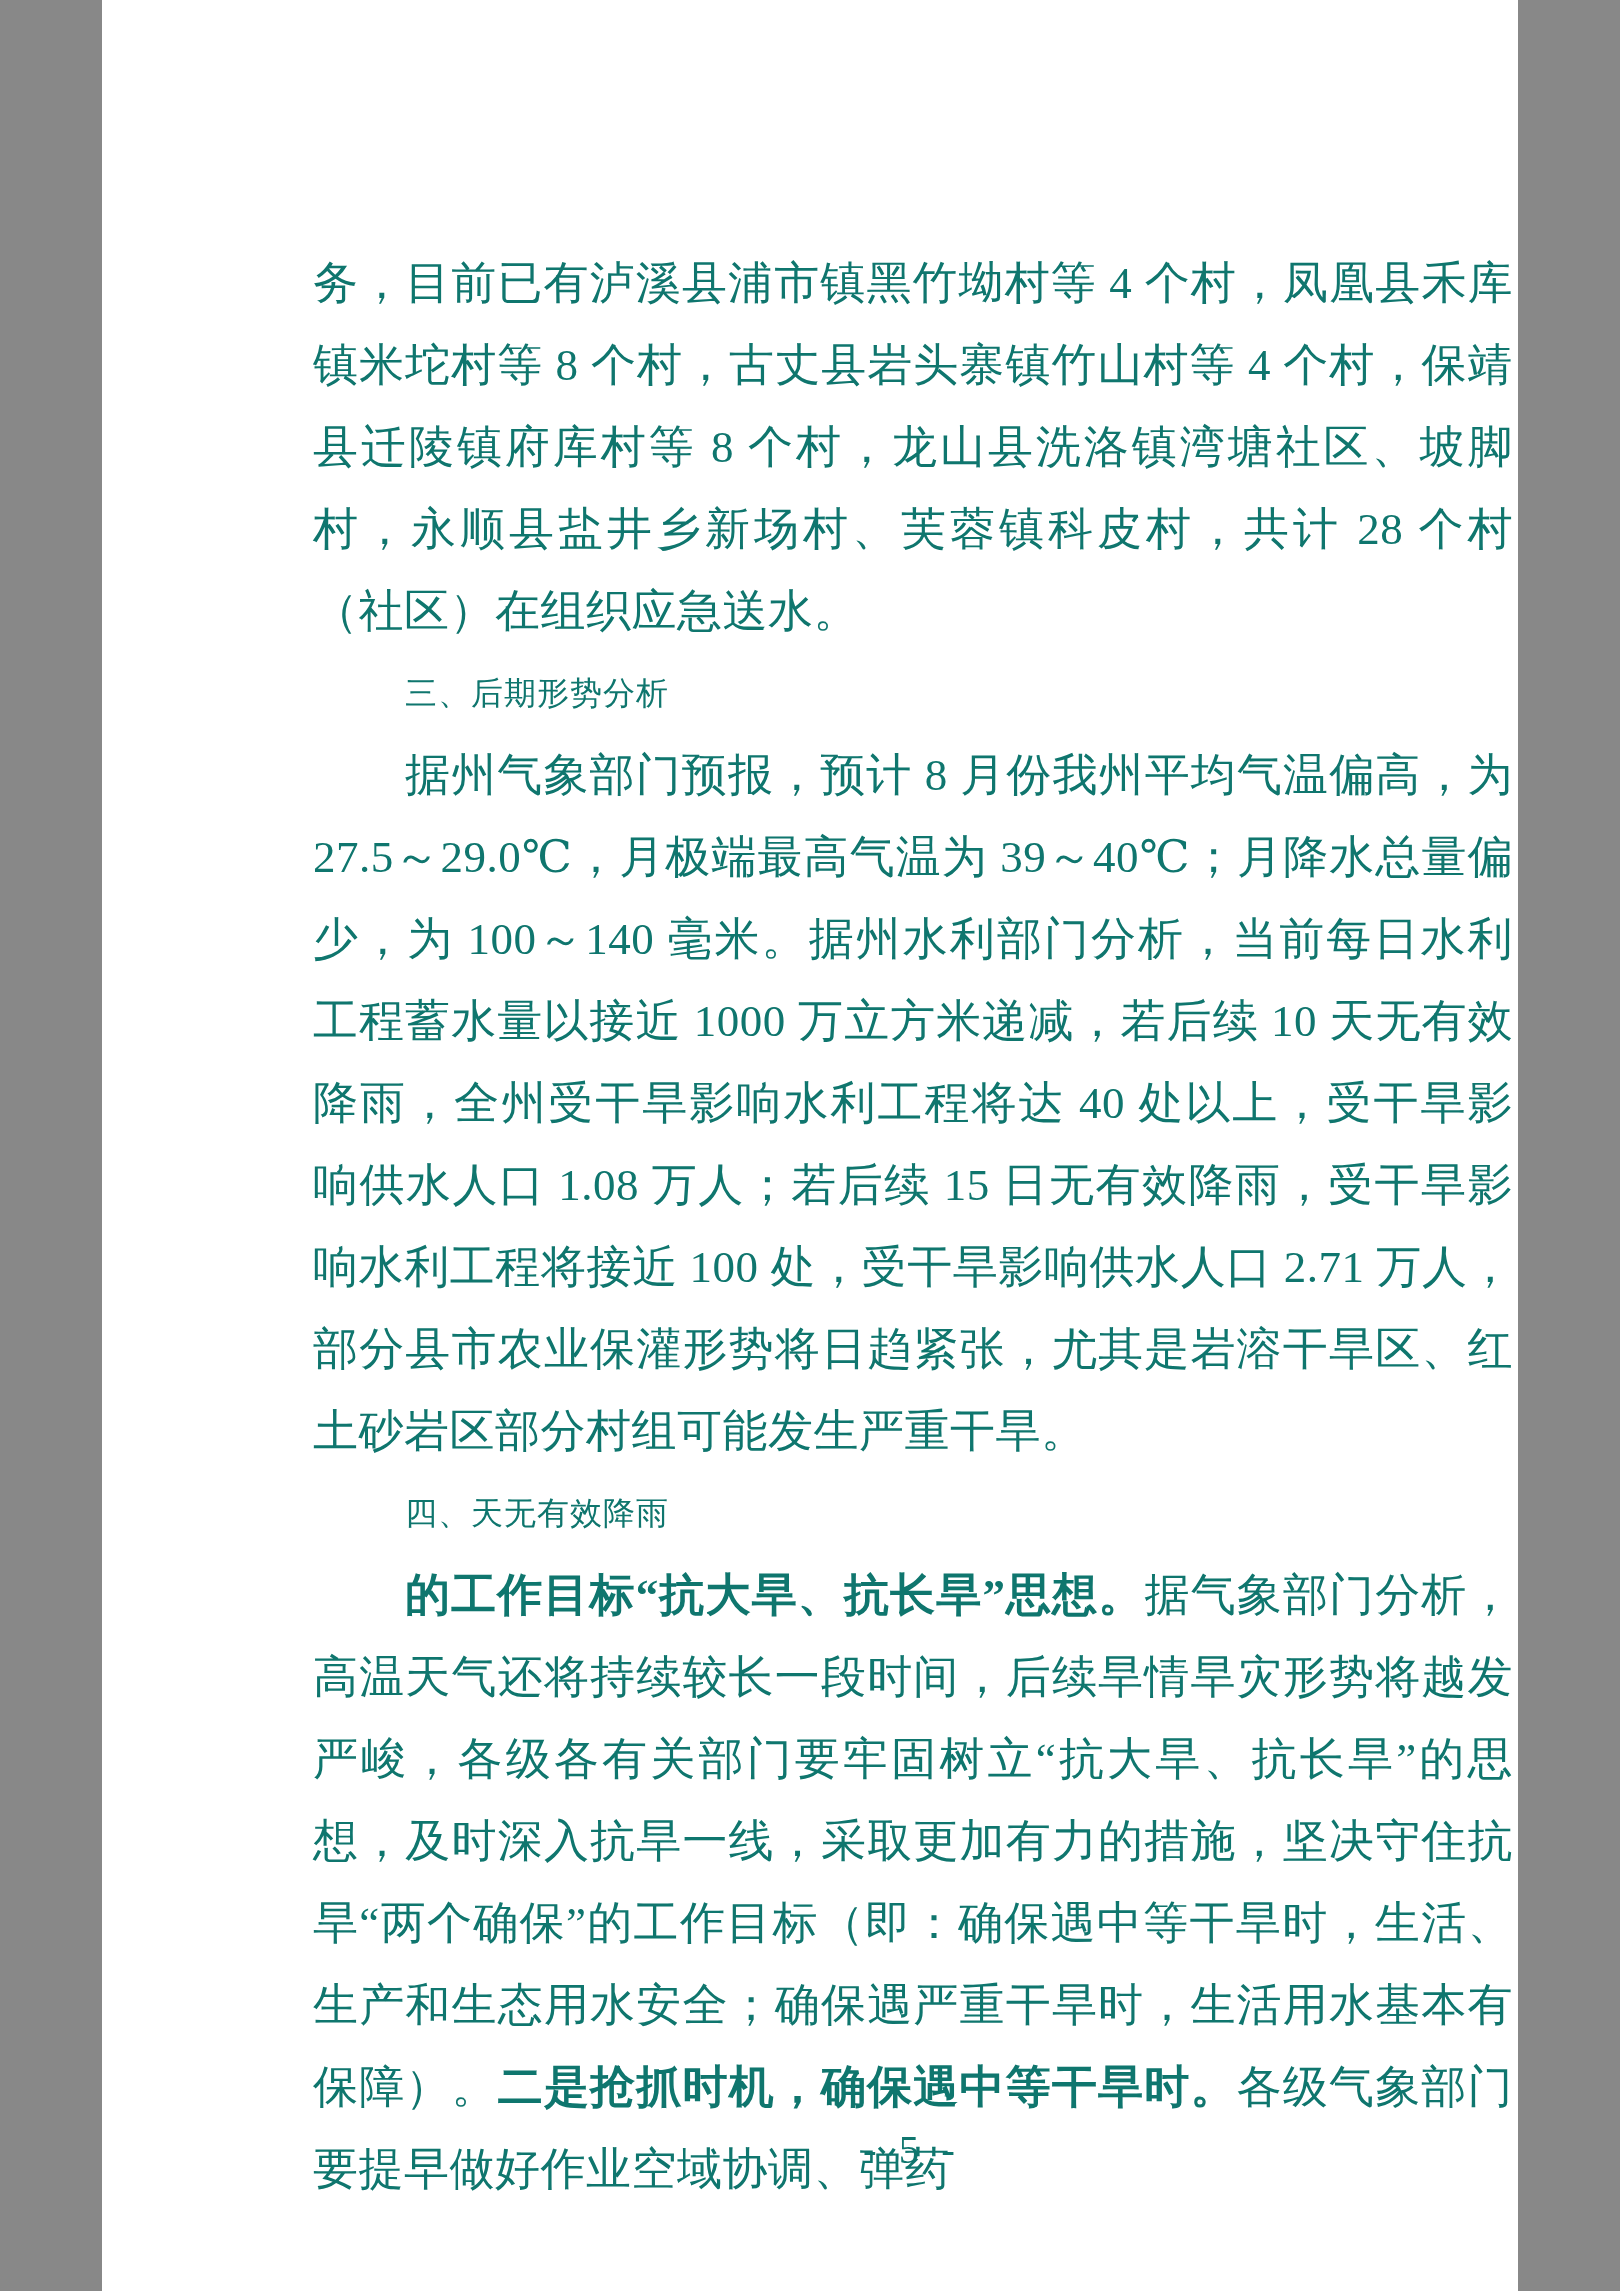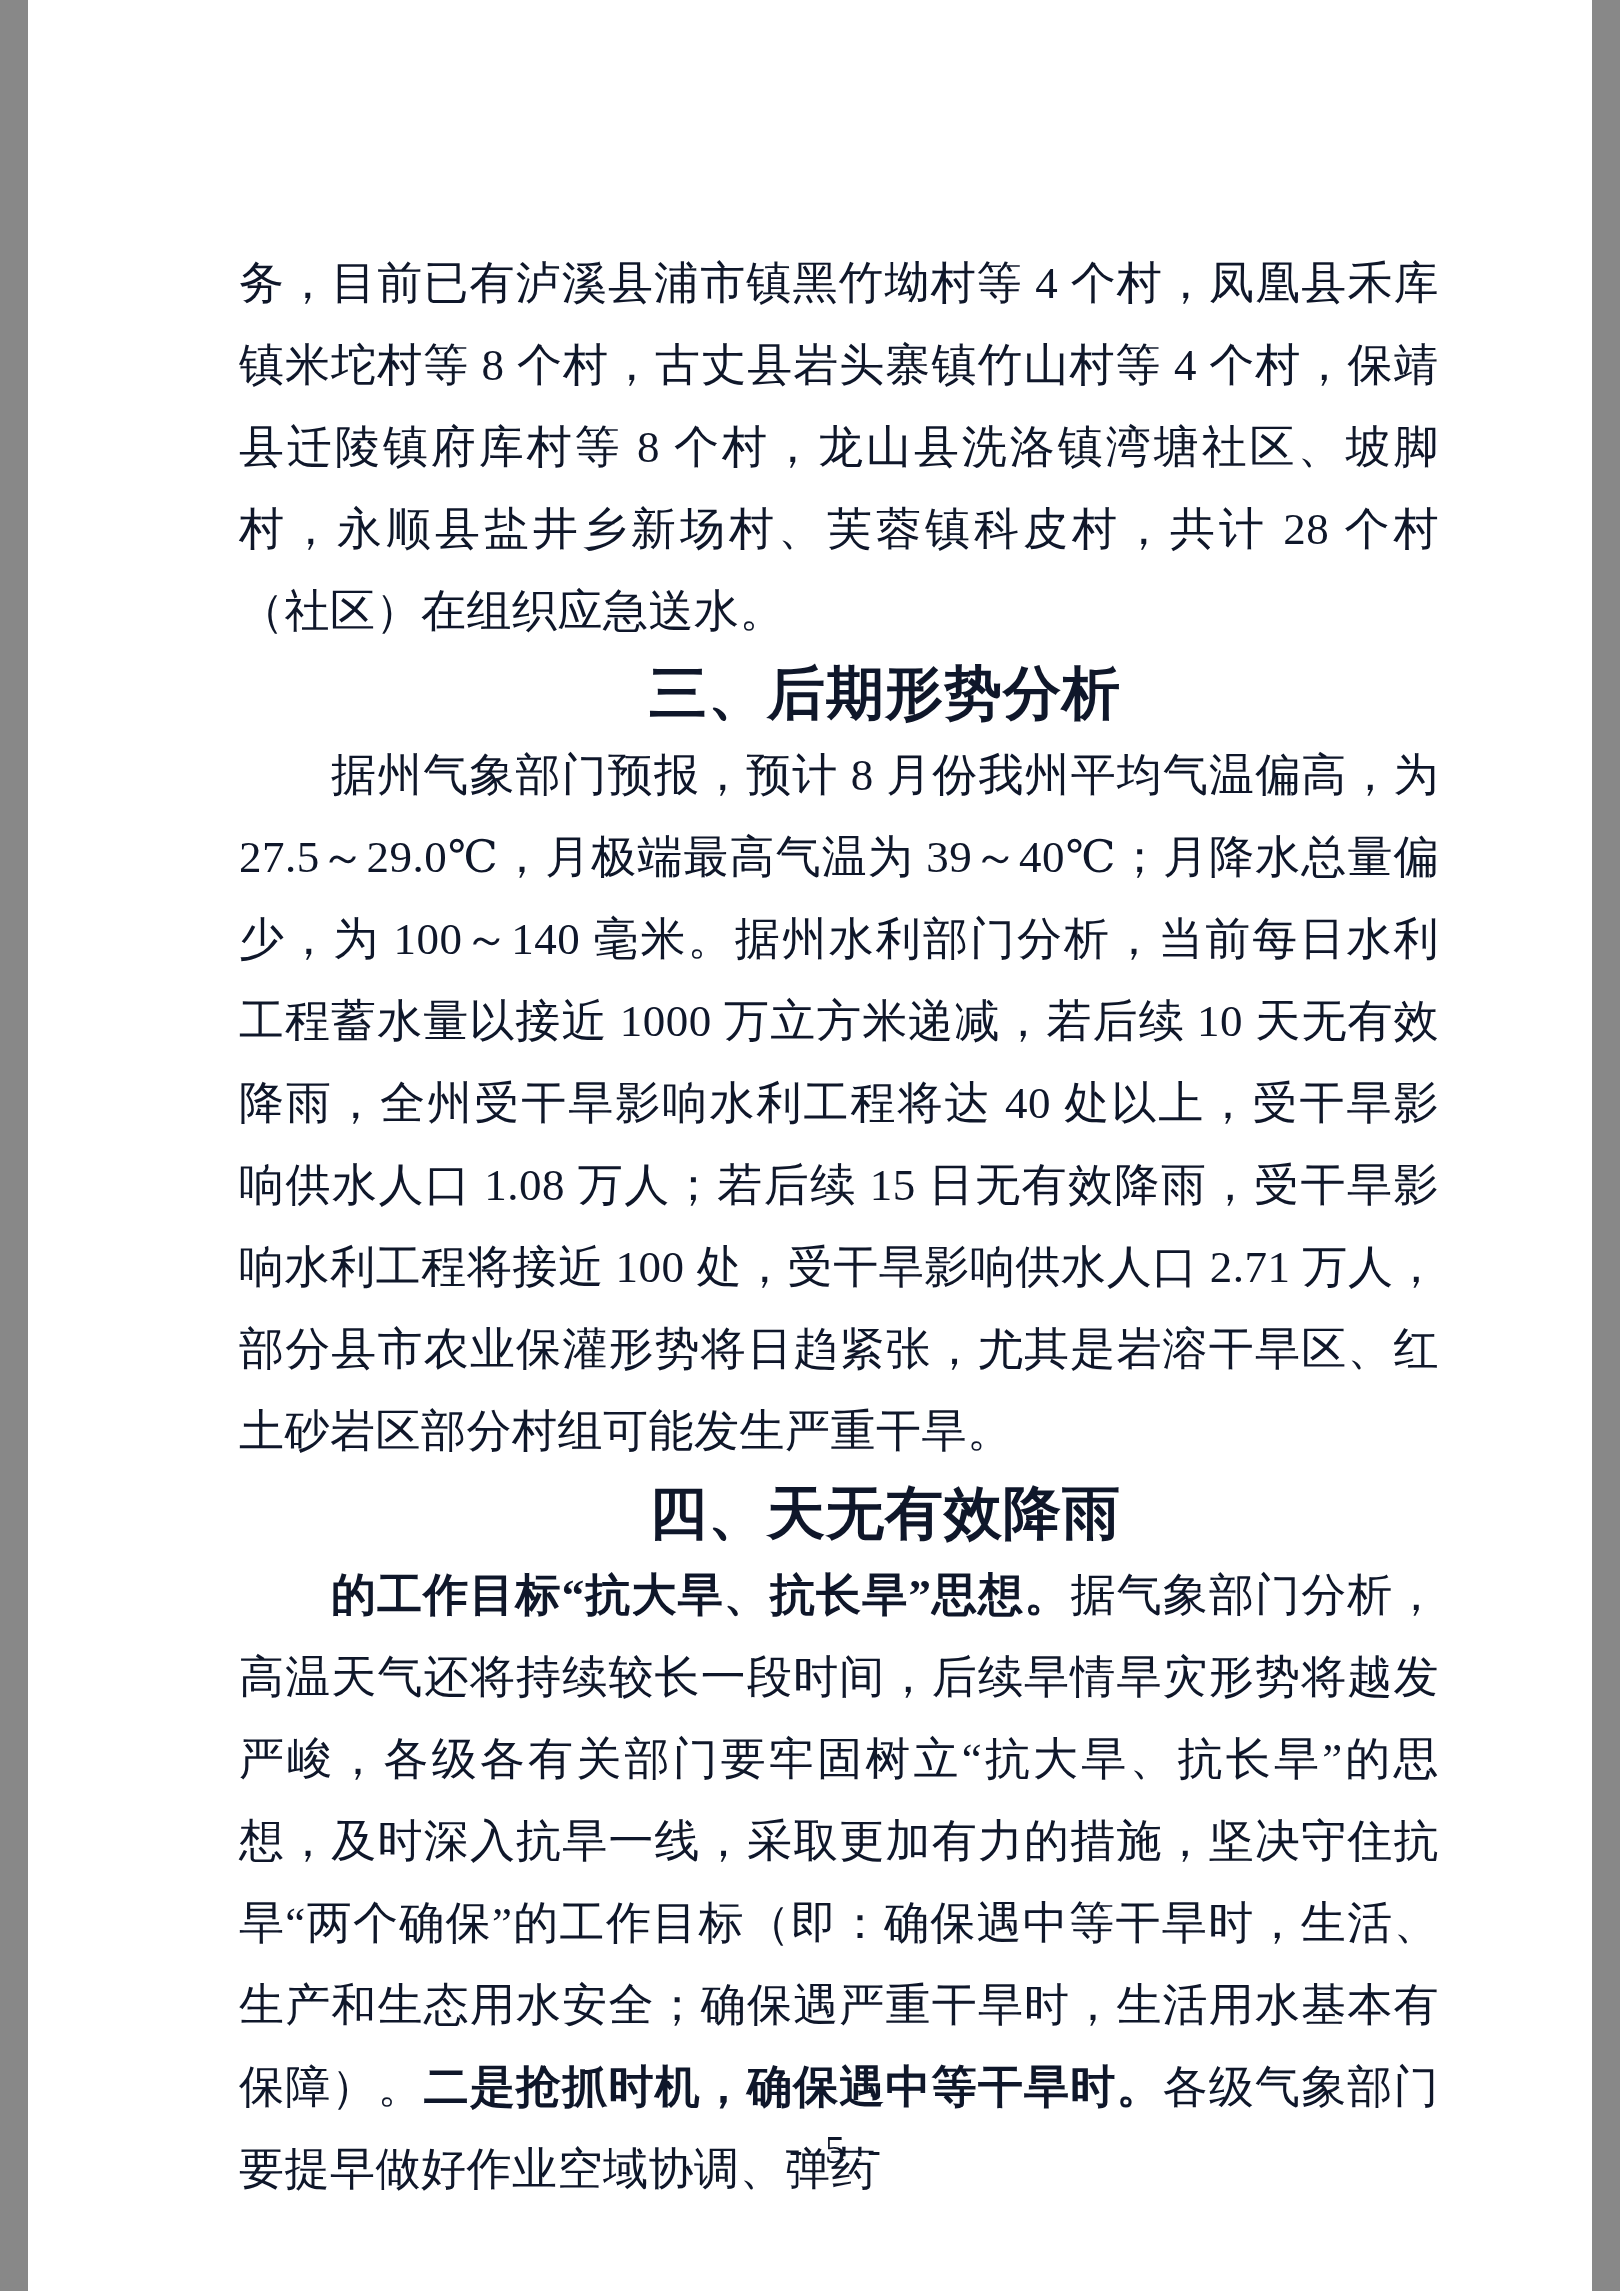"务，目前已有泸溪县浦市镇黑竹坳村等 4 个村，凤凰县禾库镇米坨村等 8" .page { color: #0f172a -> #0f766e; width: 1564px -> 1416px }
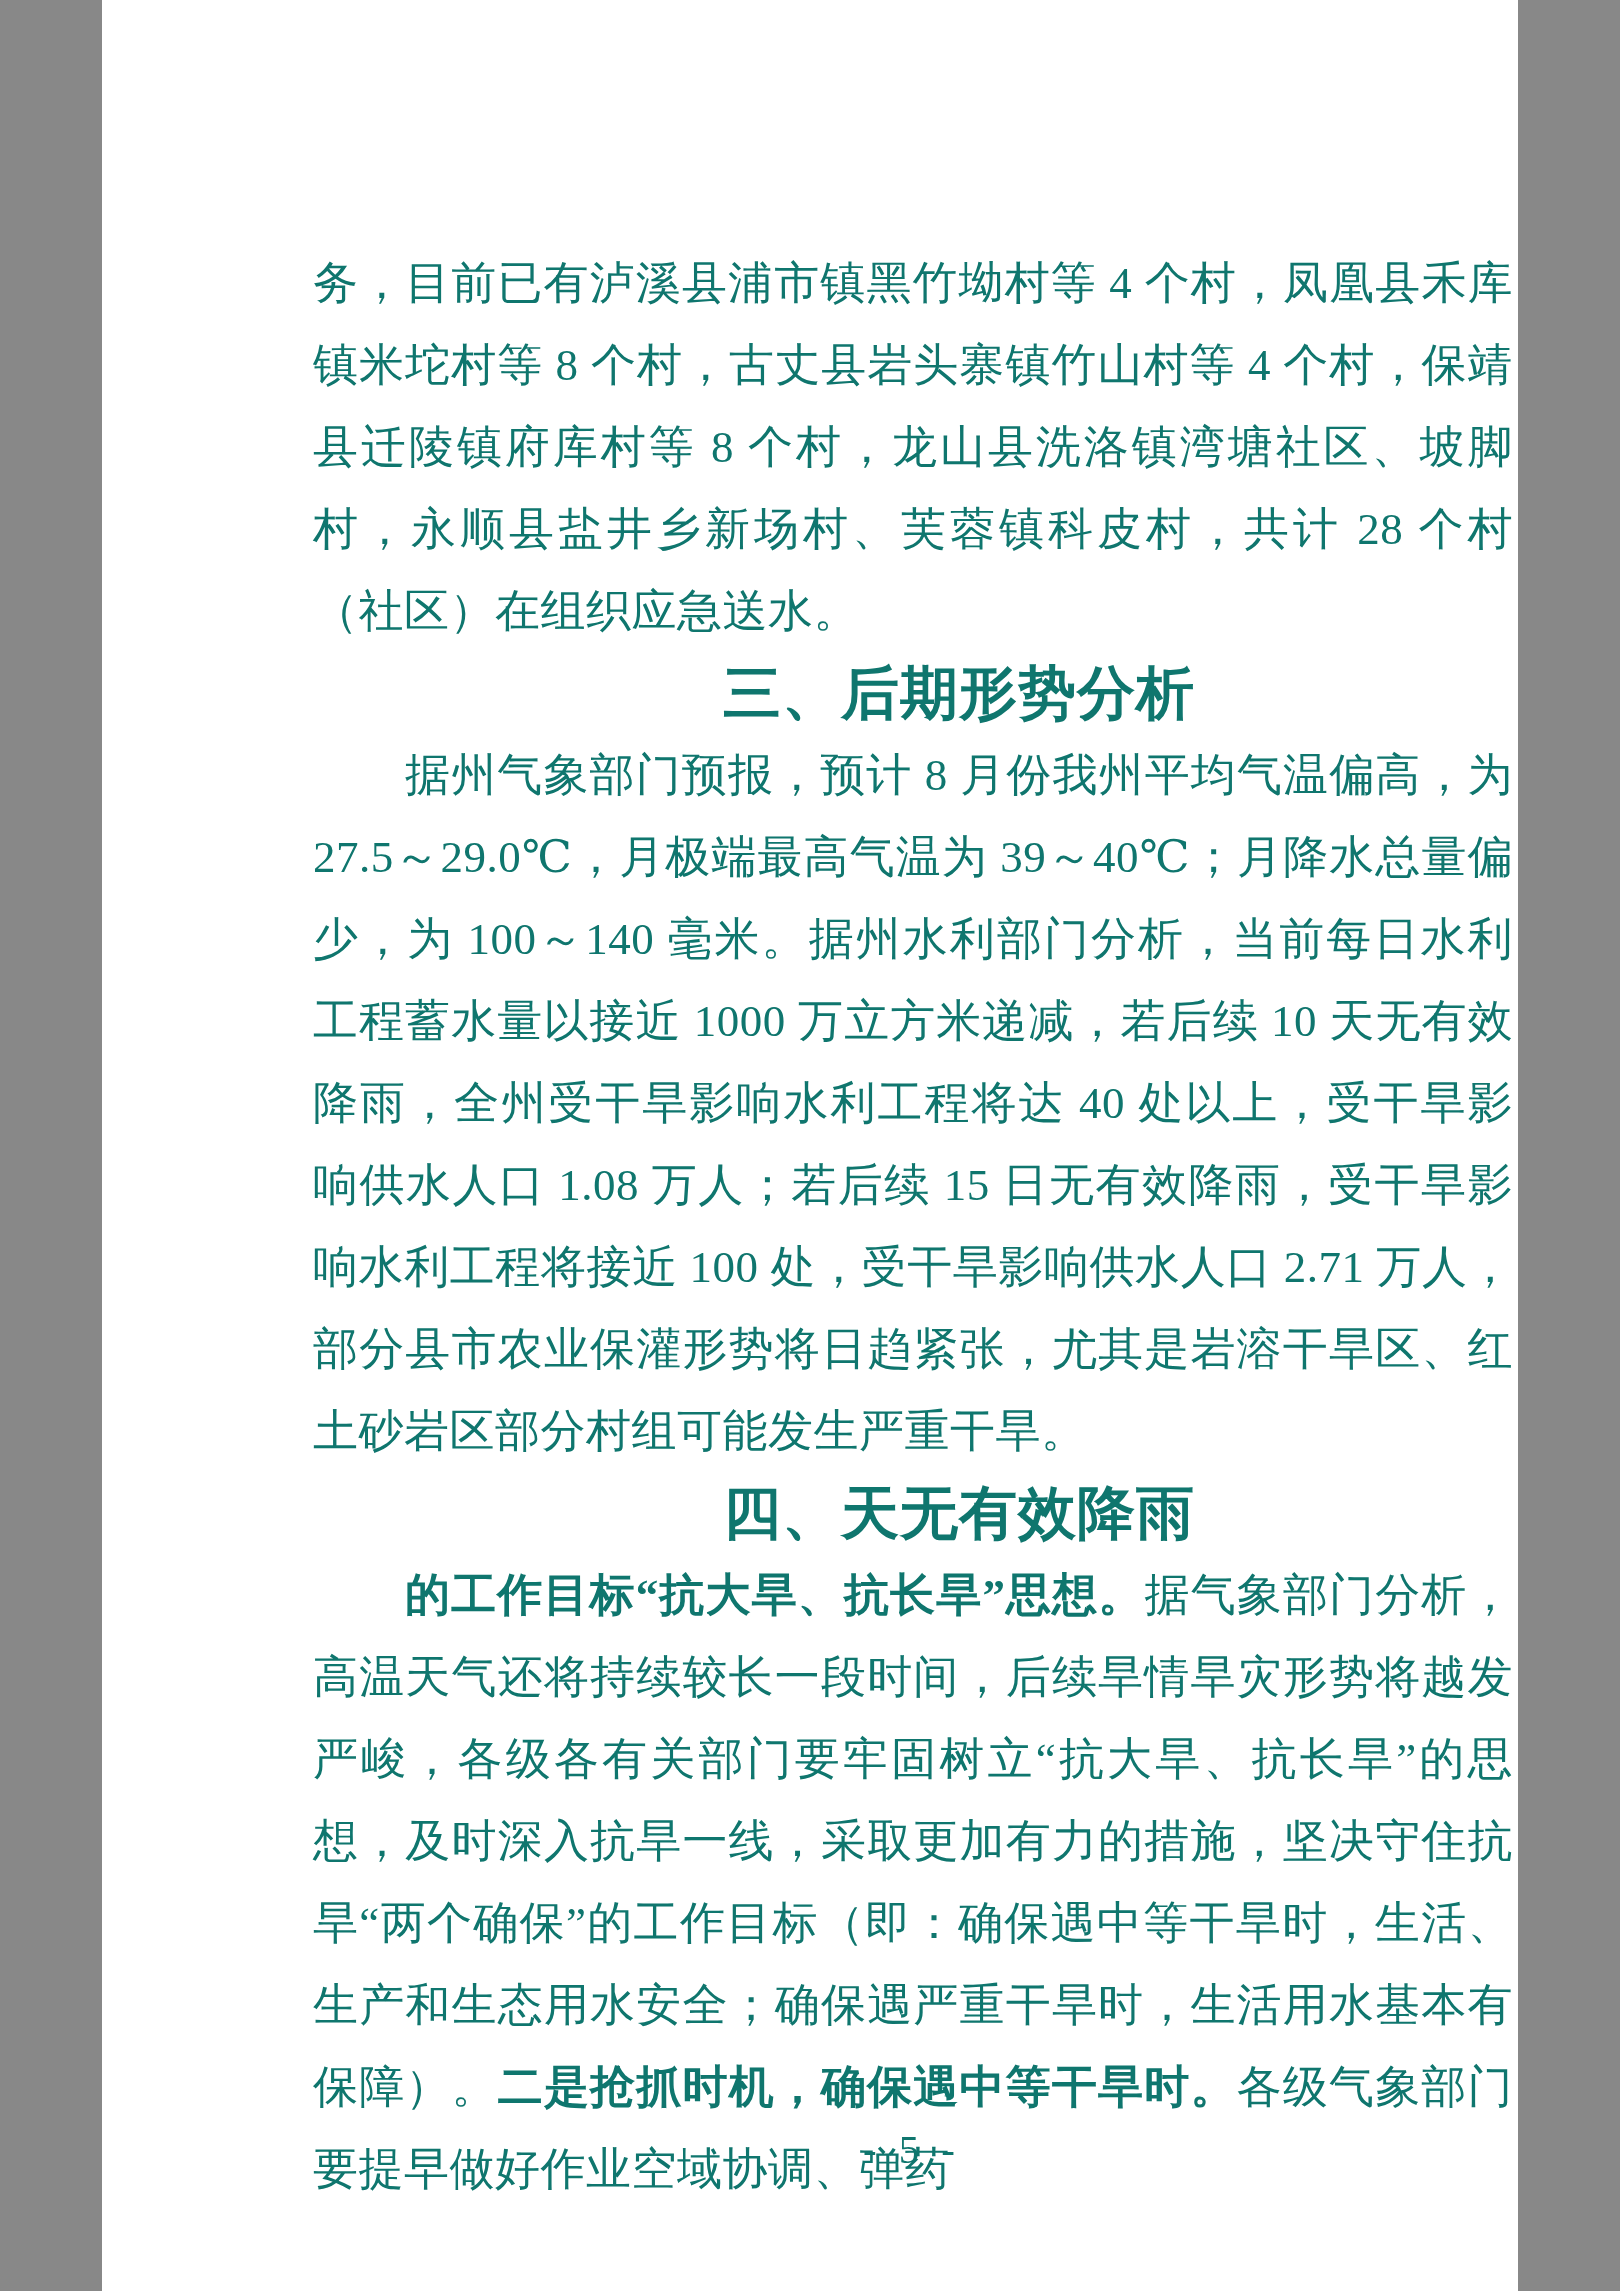"三、后期形势分析" .heading { font-size: 58px -> 32px; font-weight: bold -> normal; text-align: center -> none }
